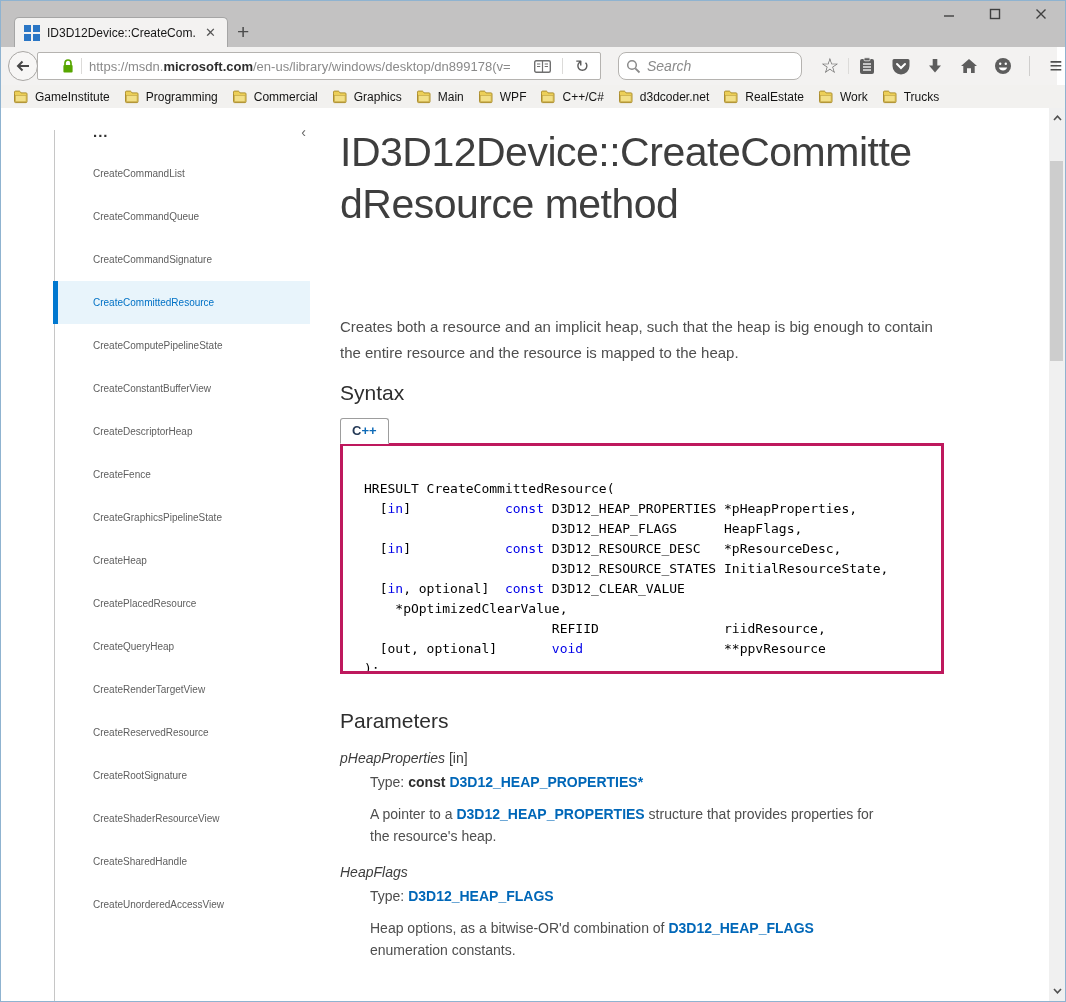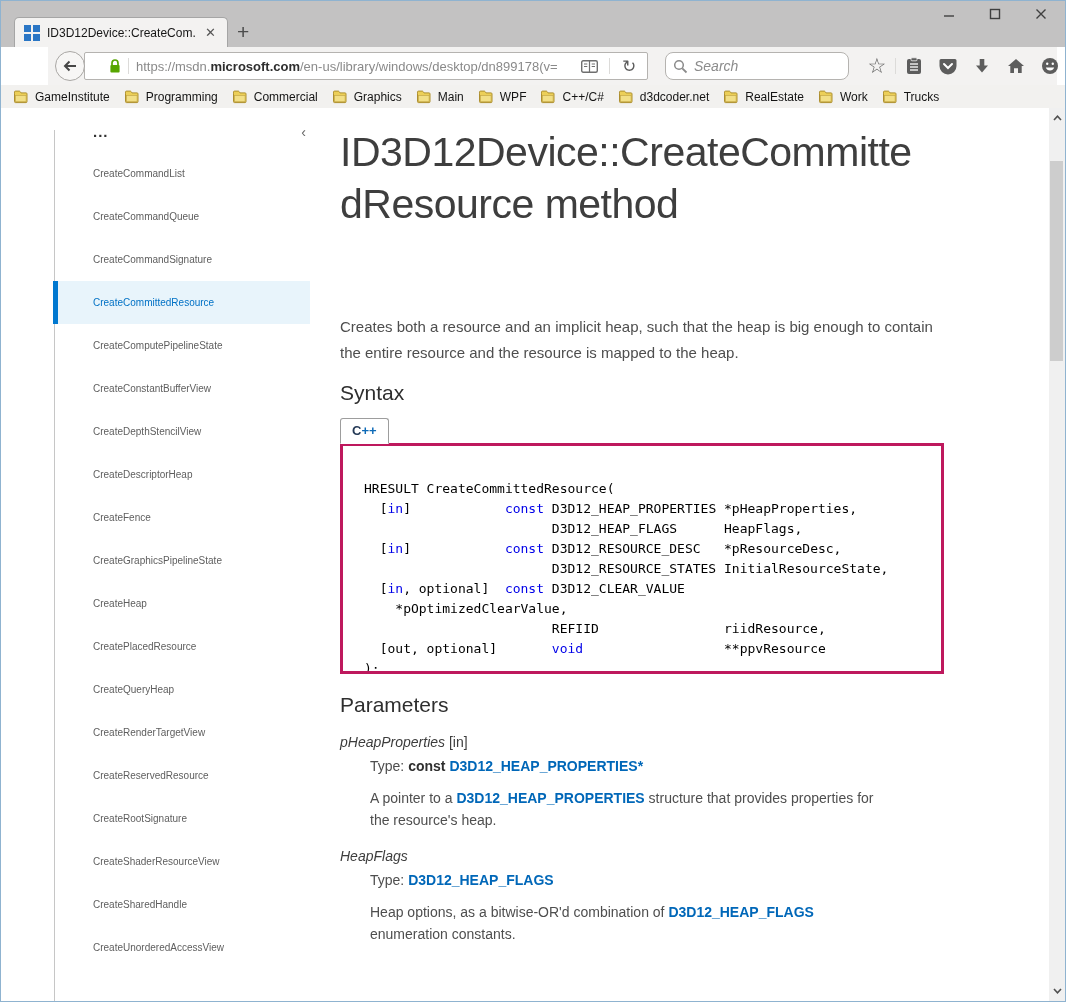"https://msdn.microsoft.com/en-us/library" .navbar { margin-left: 47px -> none }
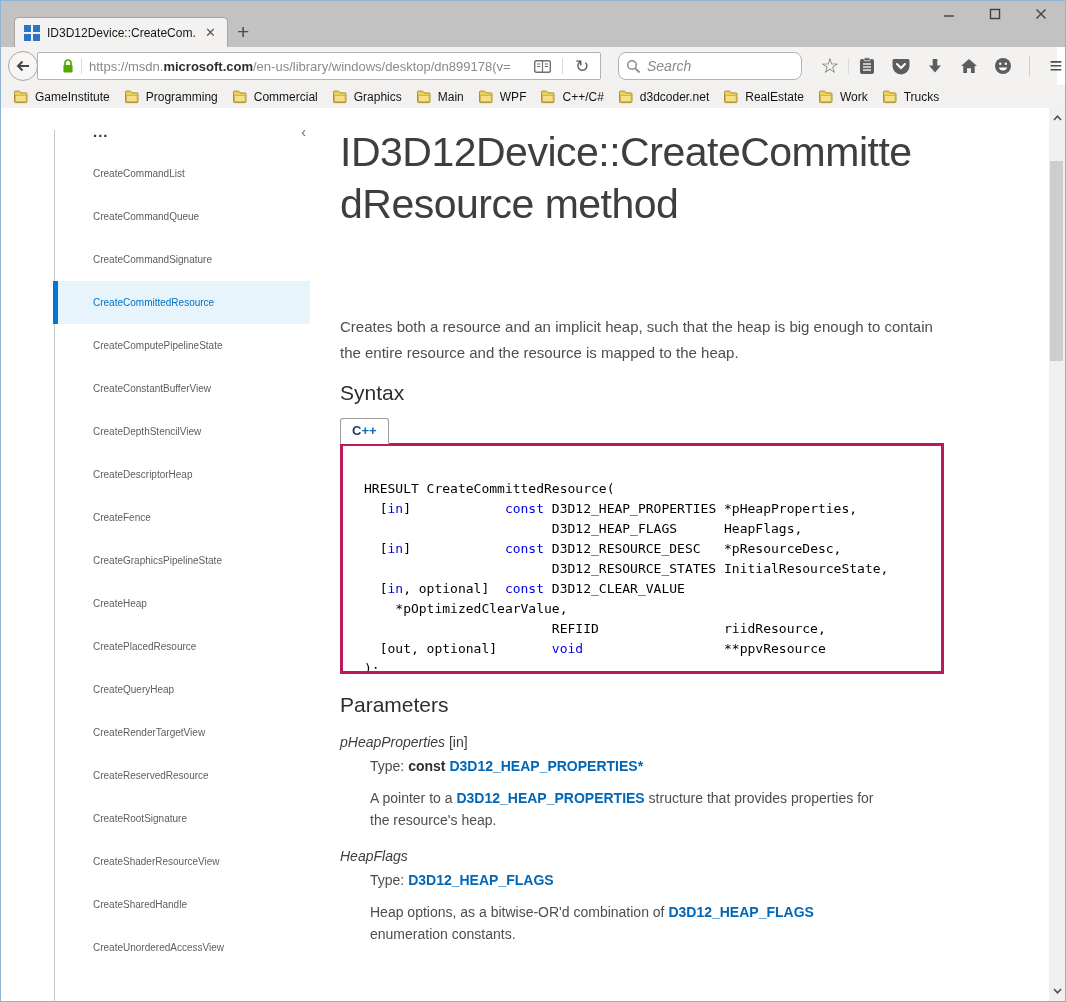"CreateDepthStencilView" div.sb-item { html: <div> <span>CreateDepthStencilView</span> </div> -> none }
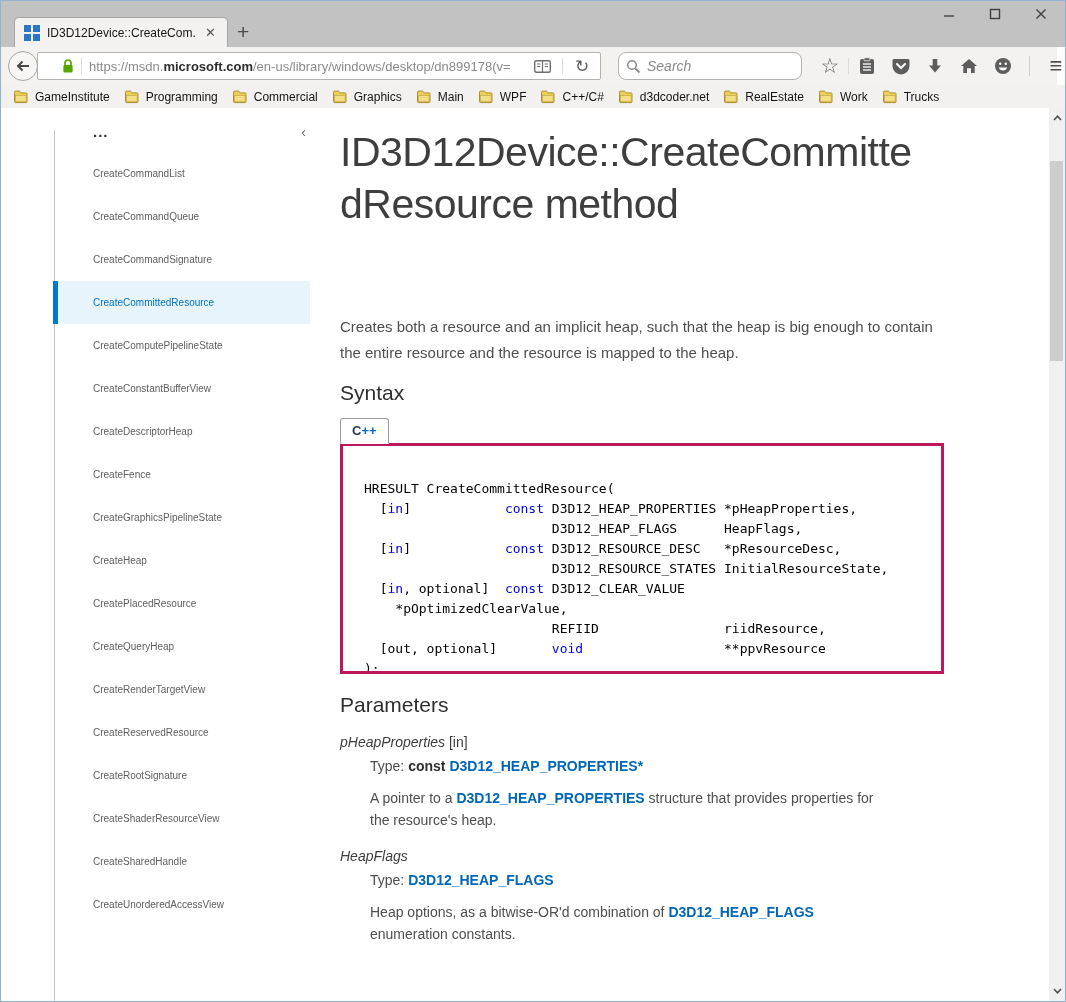"Parameters" .params-h { margin-top: 19px -> 35px }
